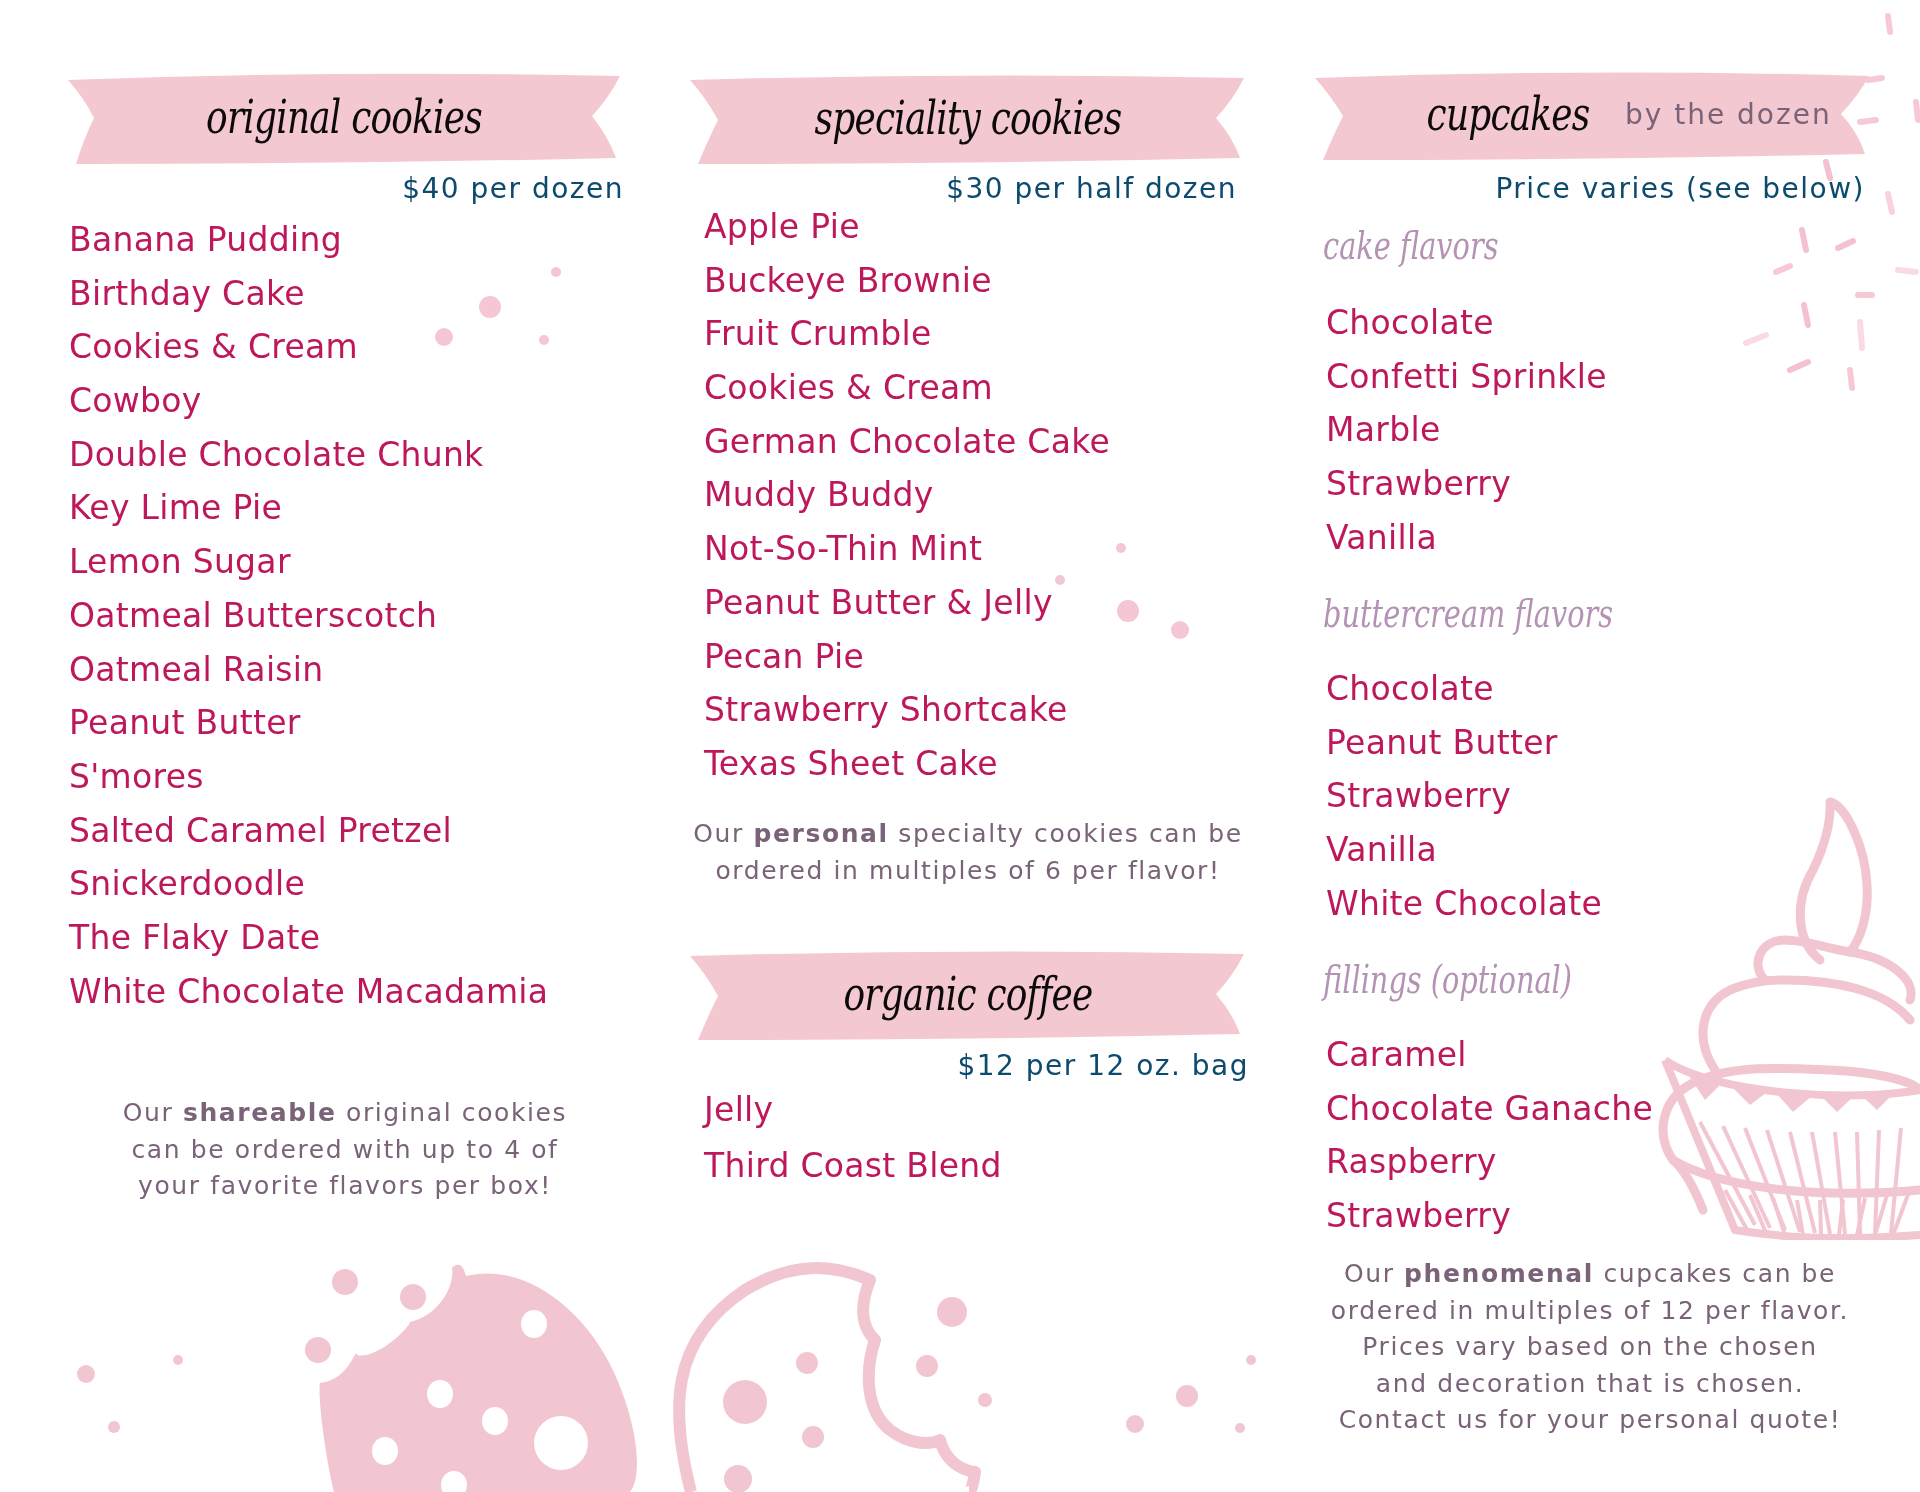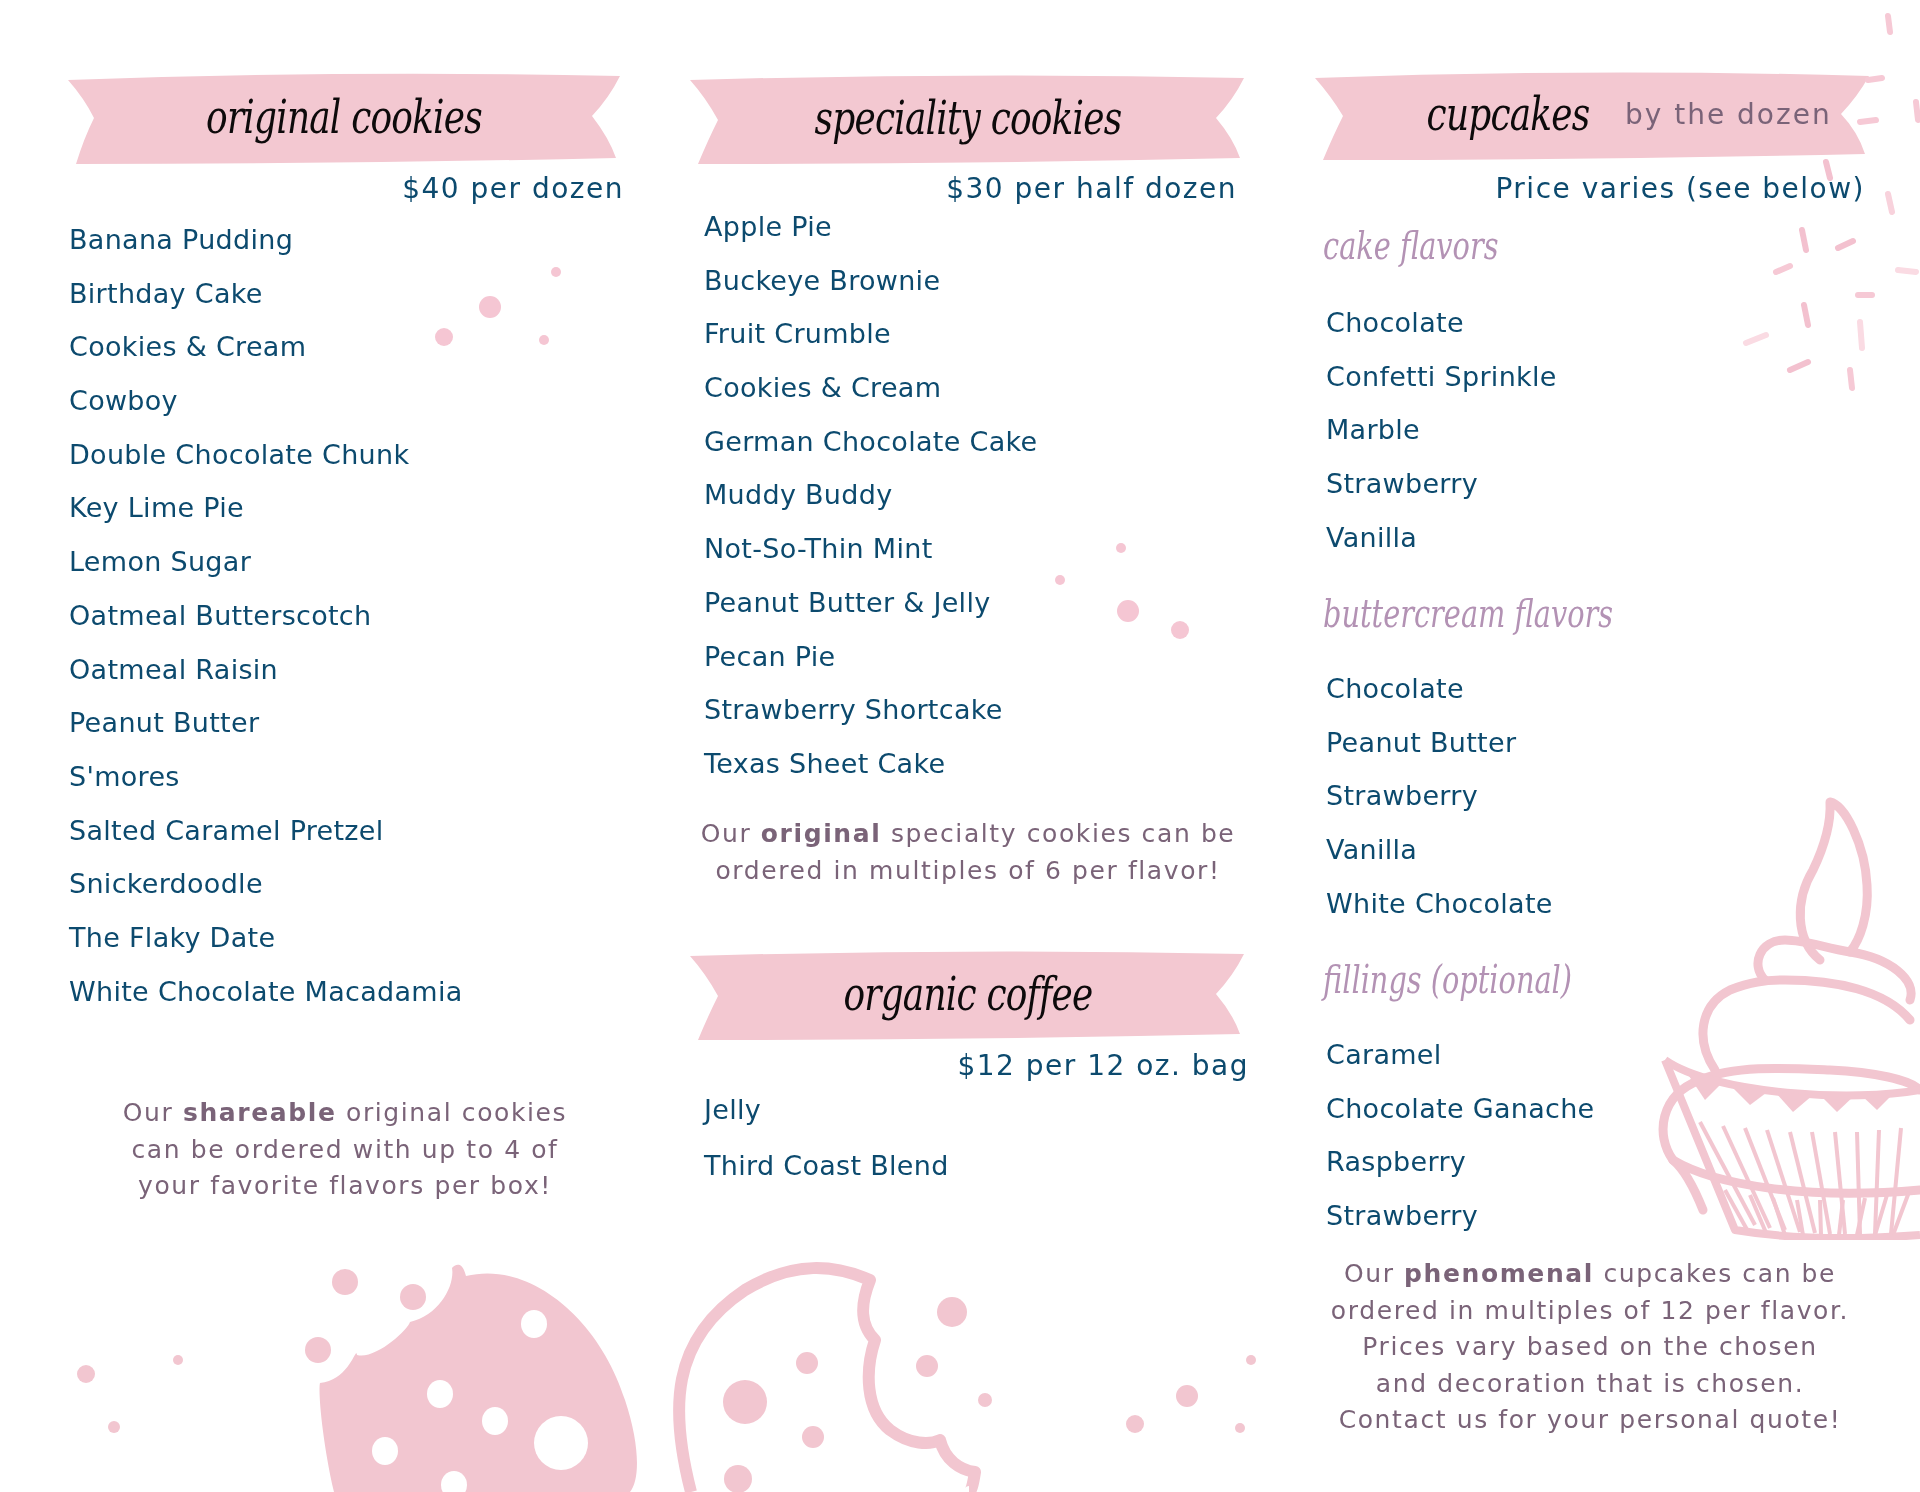"Banana Pudding" .list li { color: #0c4a6e -> #be185d; font-size: 27px -> 33px }
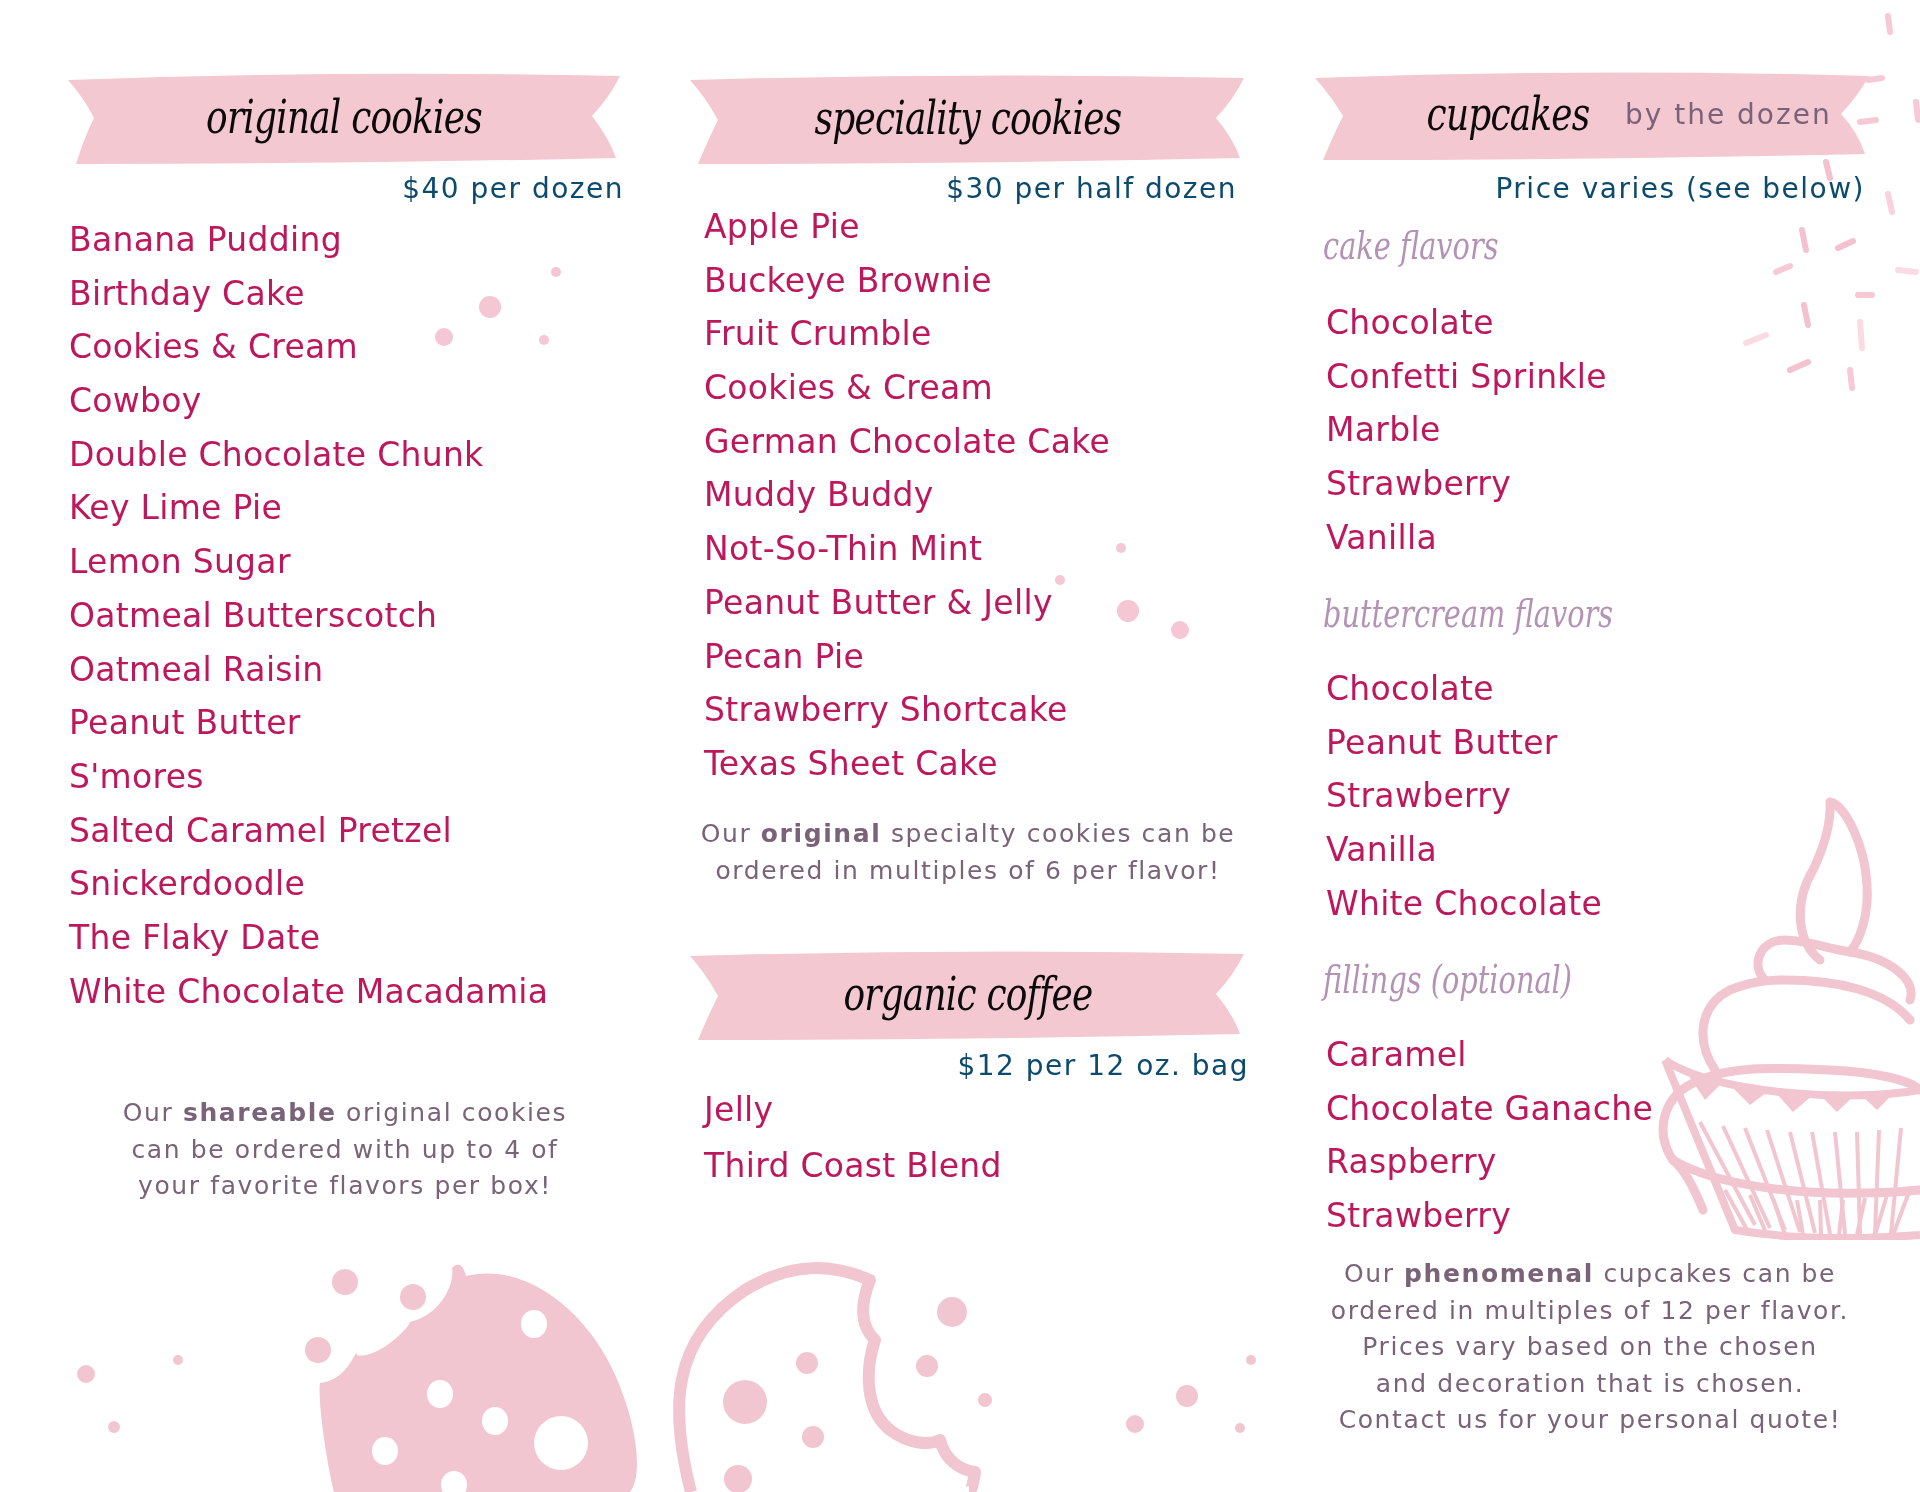"original" b { text: original -> personal }
